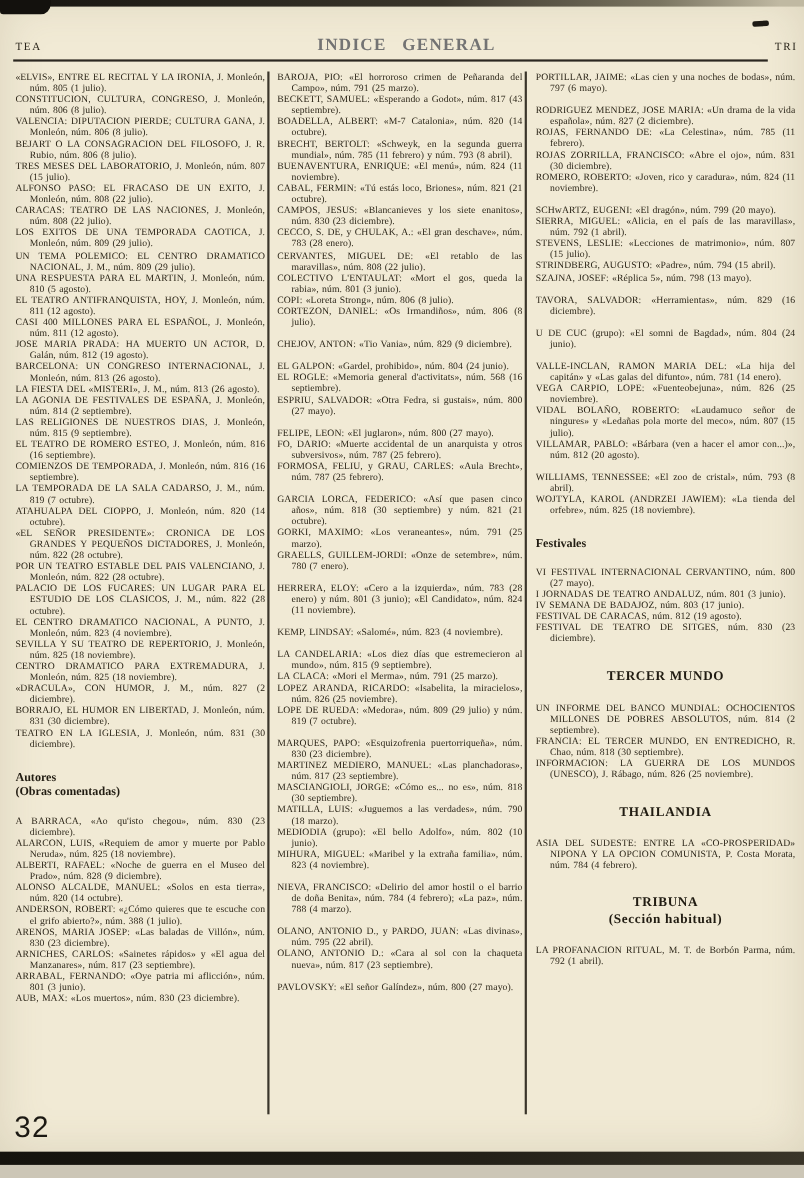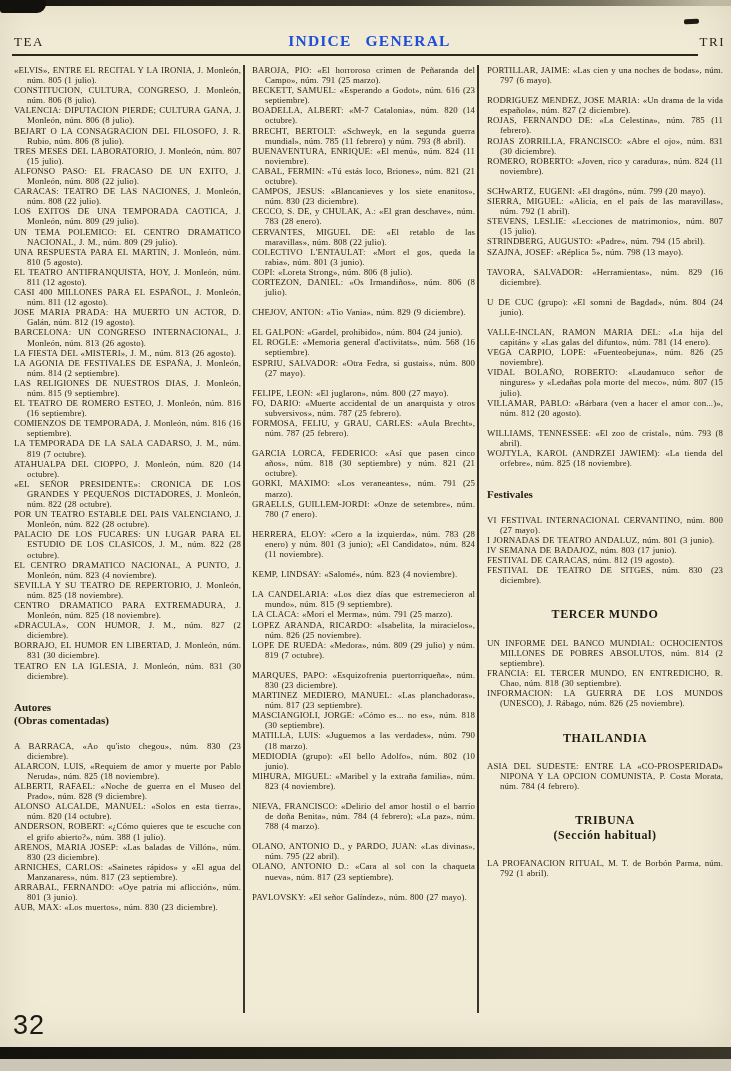"TEA" .header .corner { font-size: 13px -> 10px }
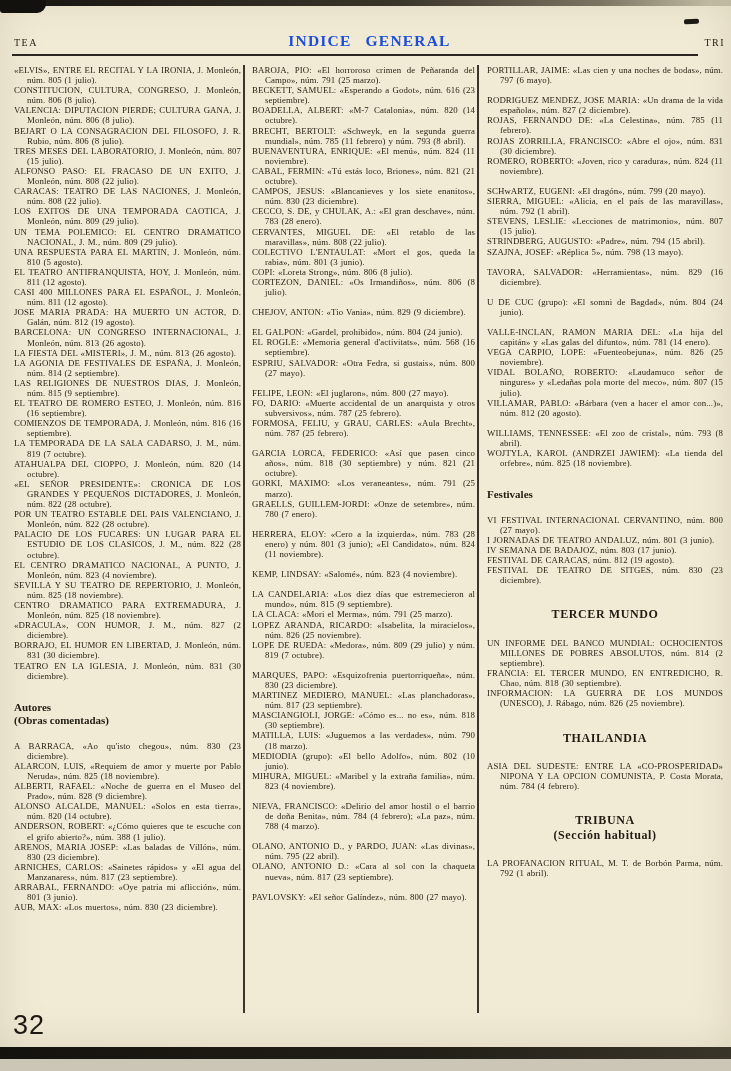"INDICE GENERAL" .header .title { color: #1d4ed8 -> #737373 }
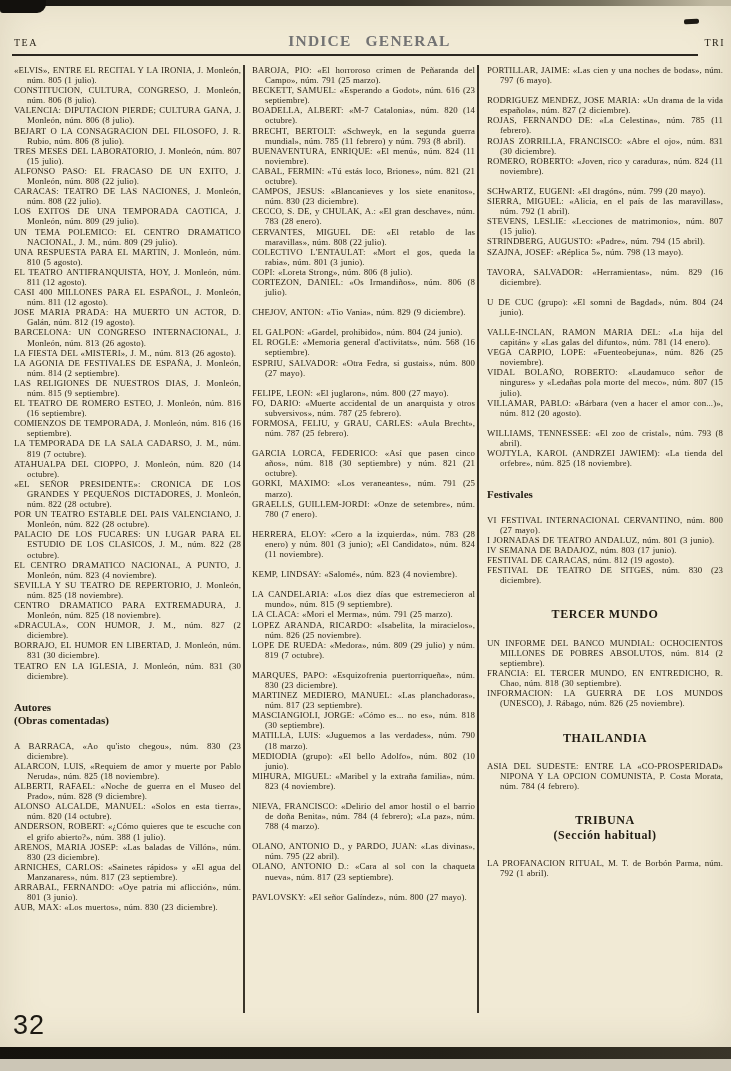"BECKETT, SAMUEL: «Esperando a Godot»," p.entry { text: 616 (23 -> 817 (43 }
